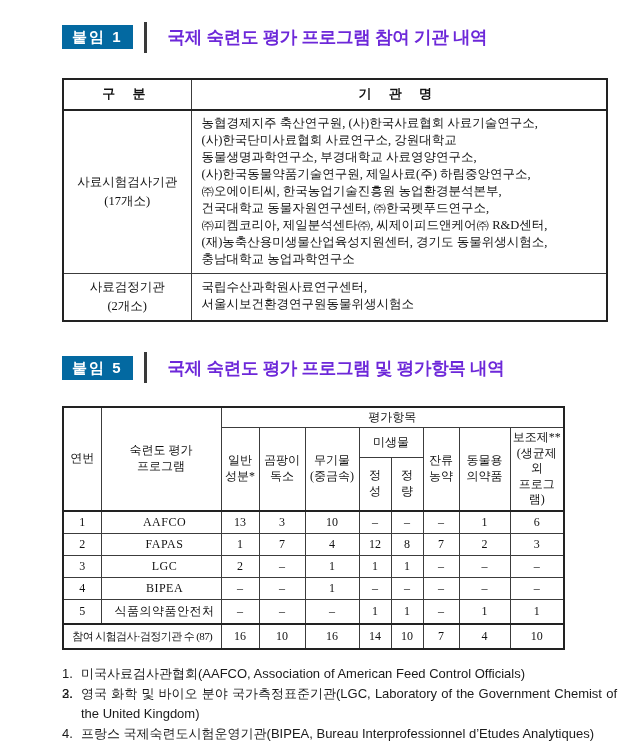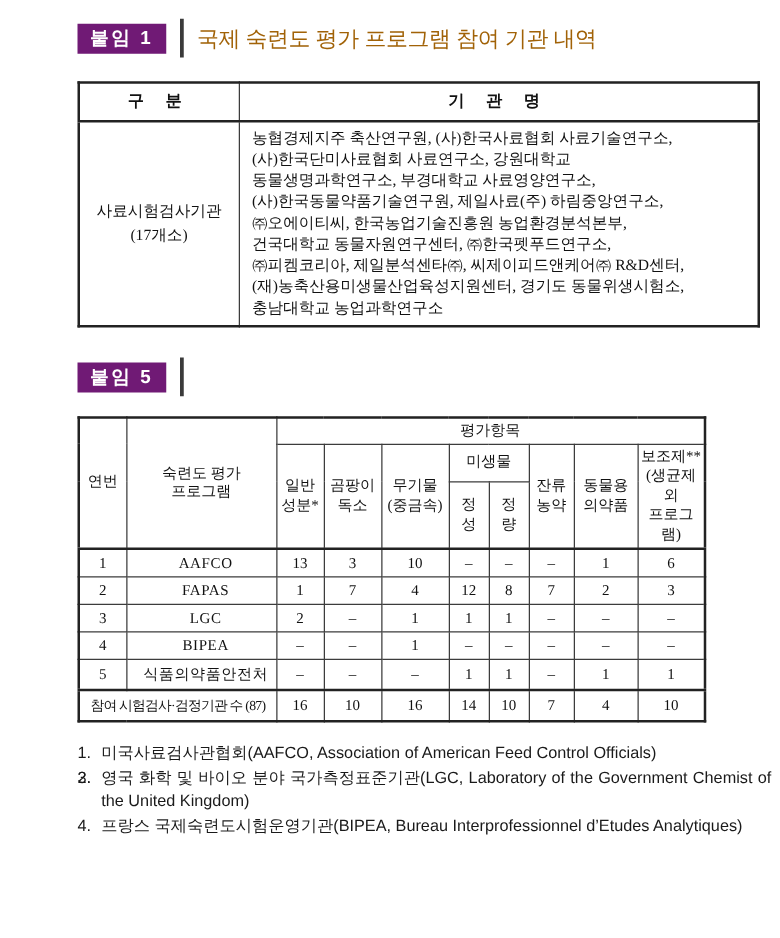"붙임 1" .badge { background: #701a75 -> #0369a1 }
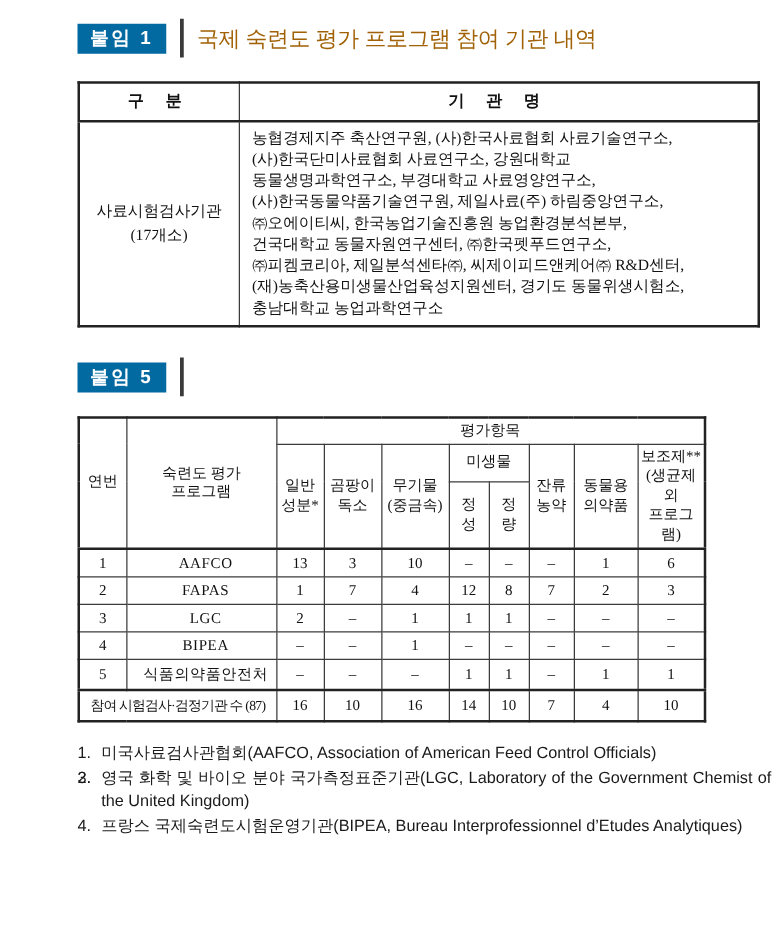"국제 숙련도 평가 프로그램 참여" .sec-title { color: #a16207 -> #6d28d9; font-weight: normal -> bold; margin: 0 -> 10px }
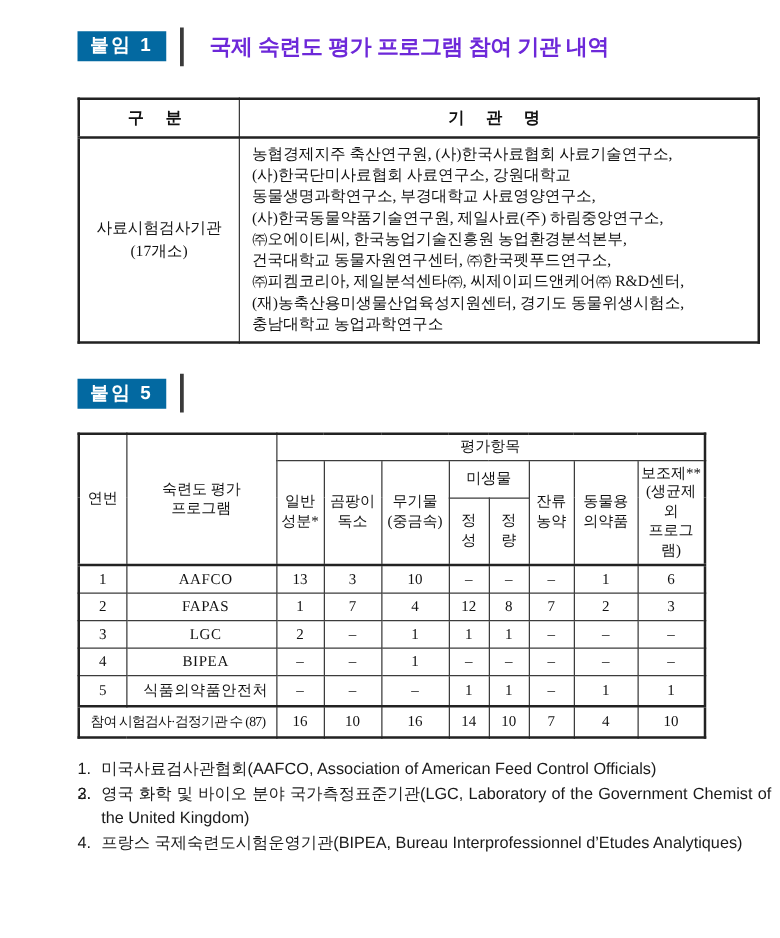"사료검정기관" tr { html: none -> <tr> <td>사료검정기관 (2개소)</td> <td>국립수산과학원사료연구센터, 서울시보건환경연구원동물위생시험소</td> </tr> }
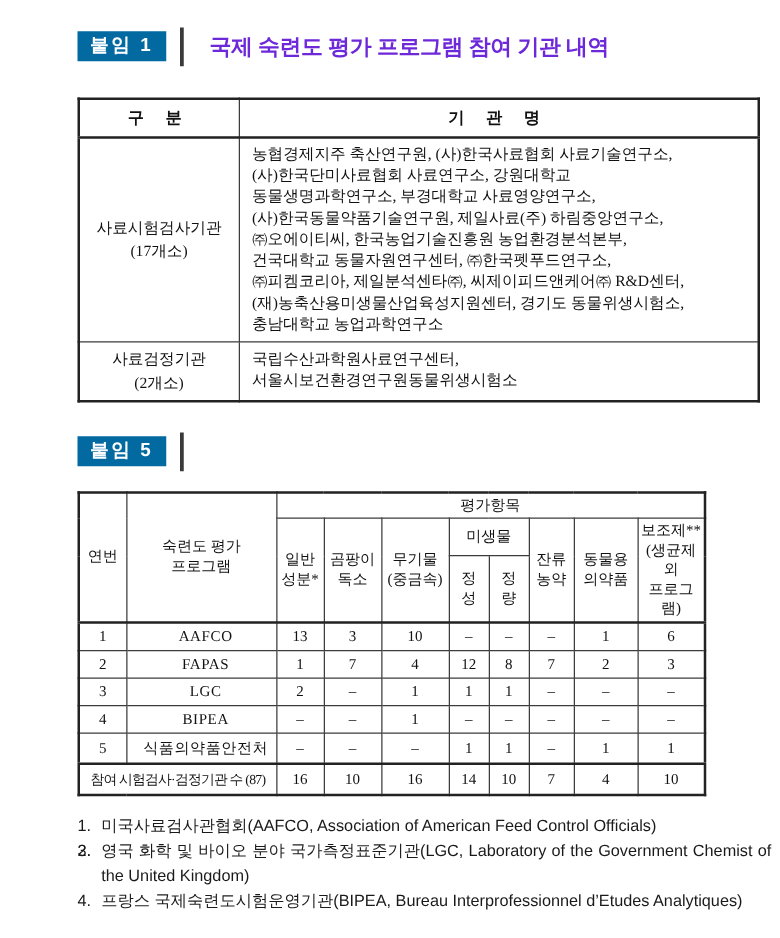"국제 숙련도 평가 프로그램 및" h1.sec-title { html: none -> <h1>국제 숙련도 평가 프로그램 및 평가항목 내역</h1> }
